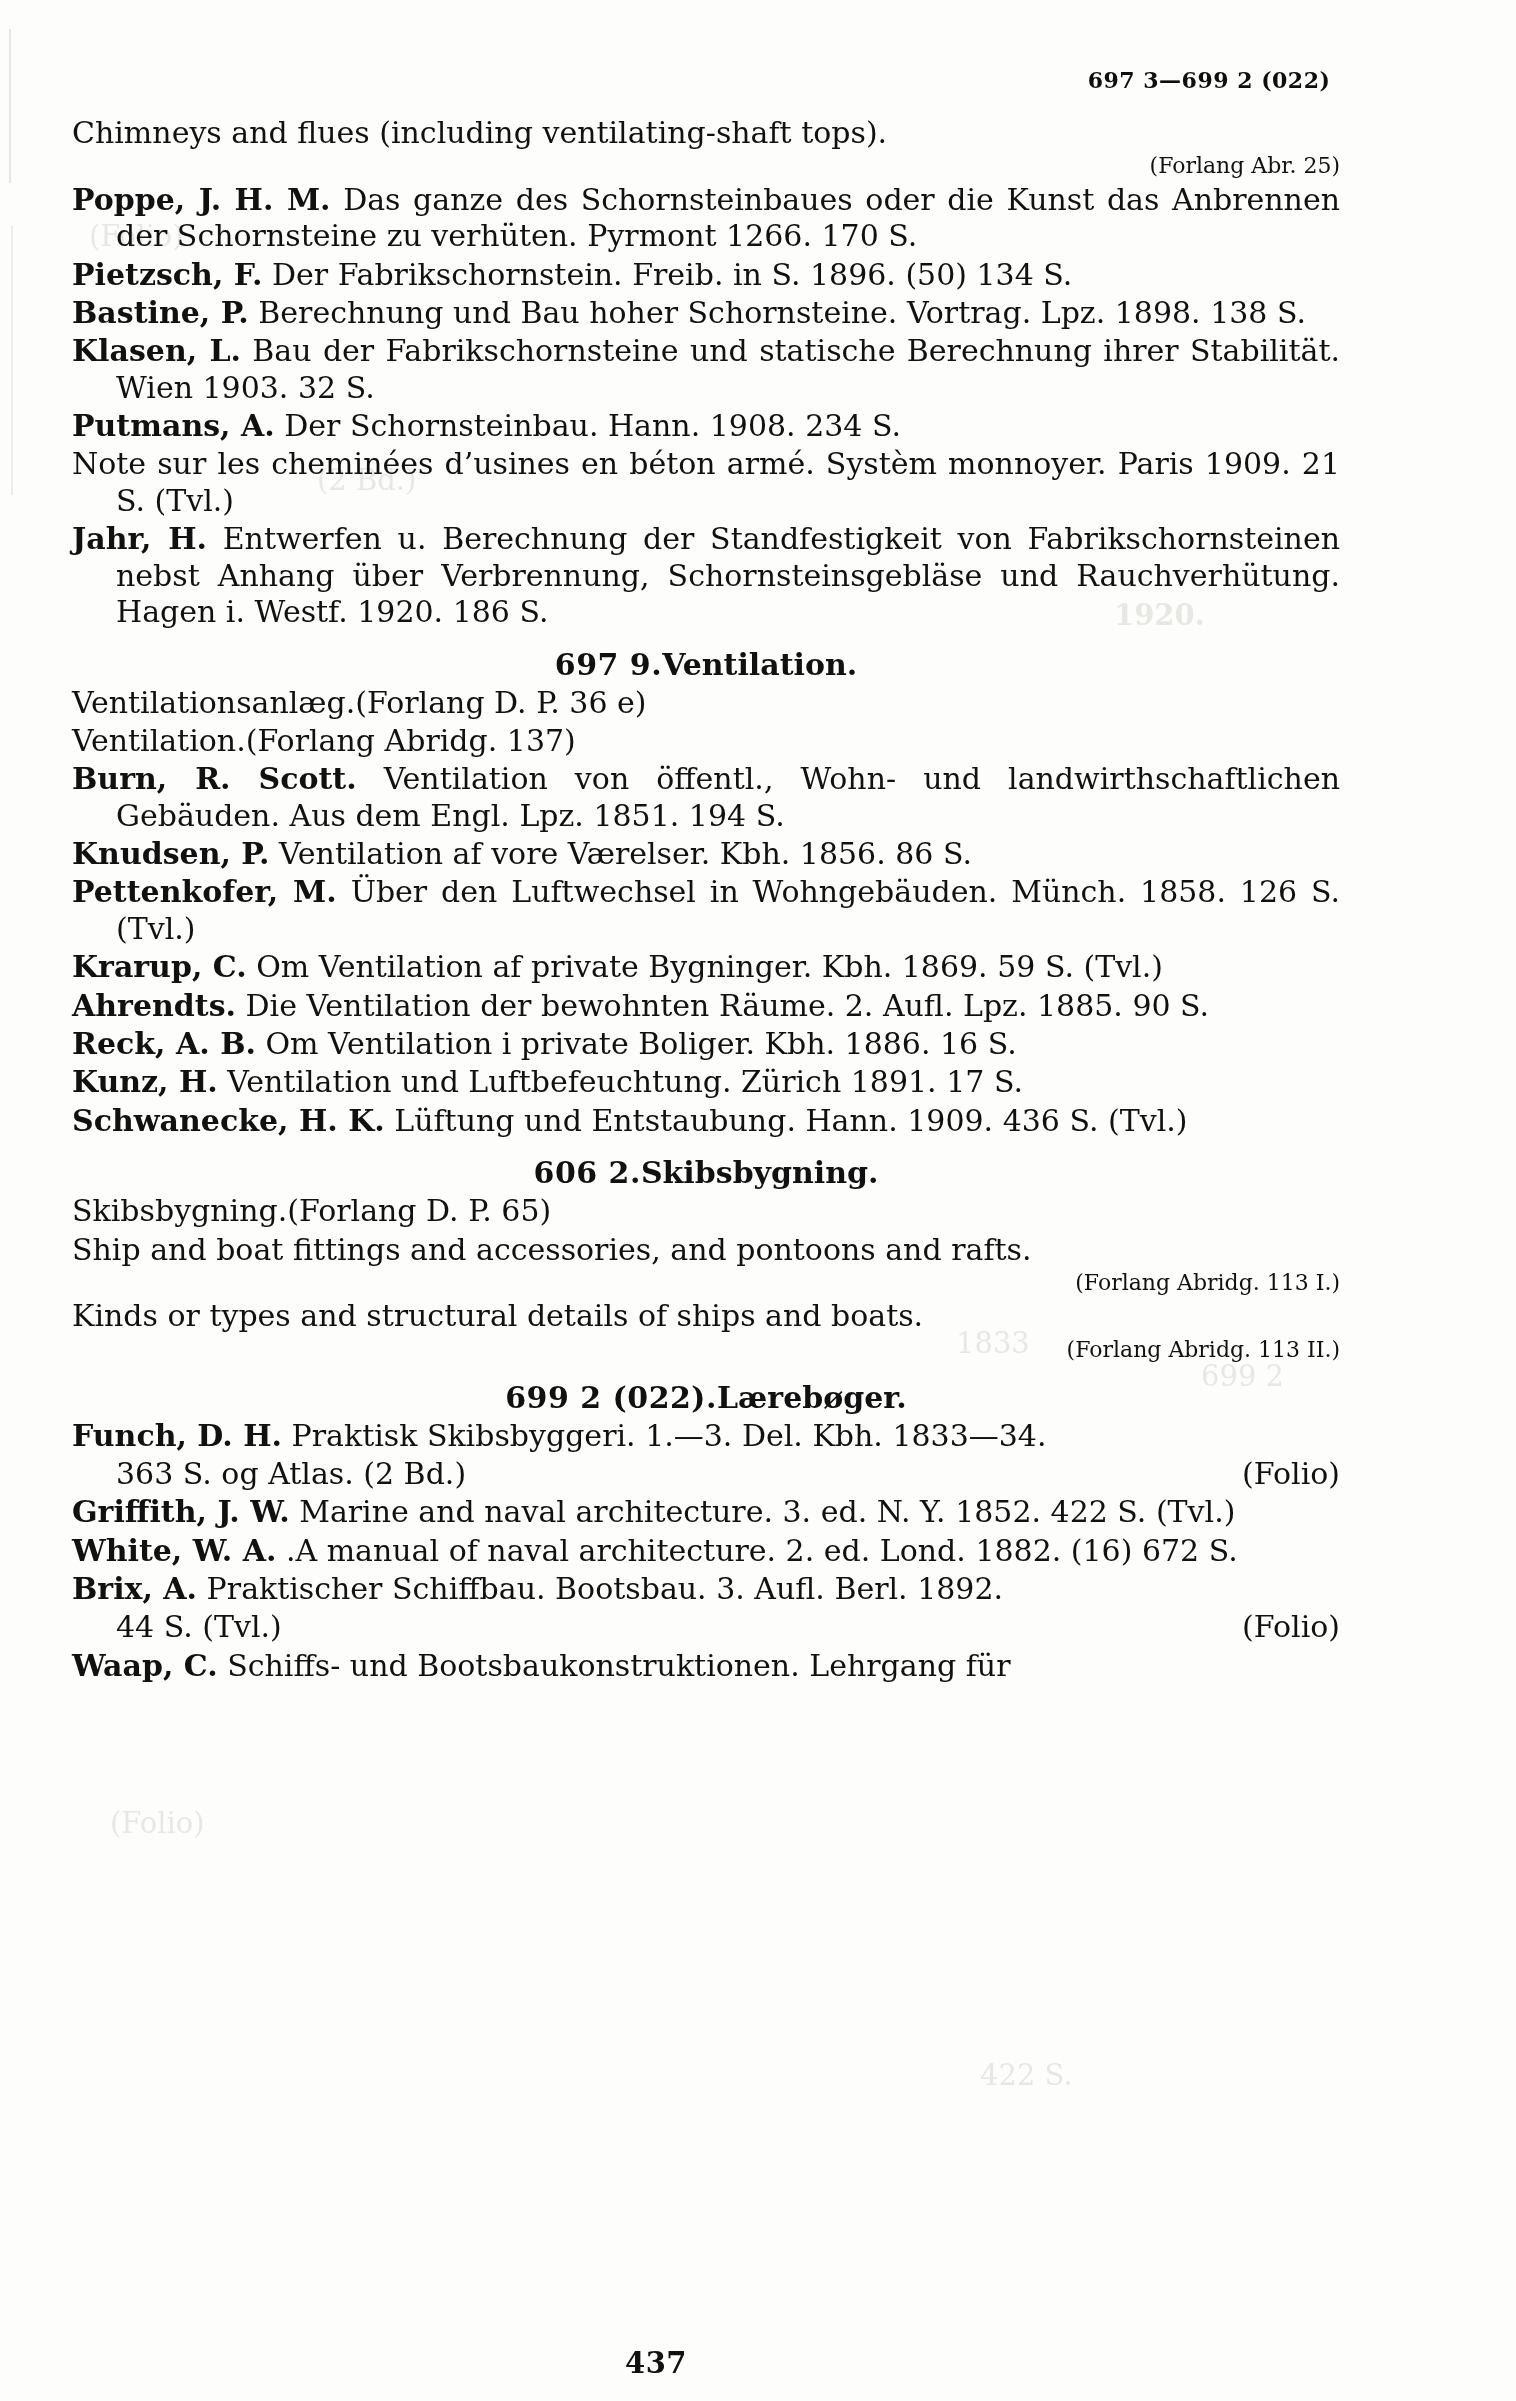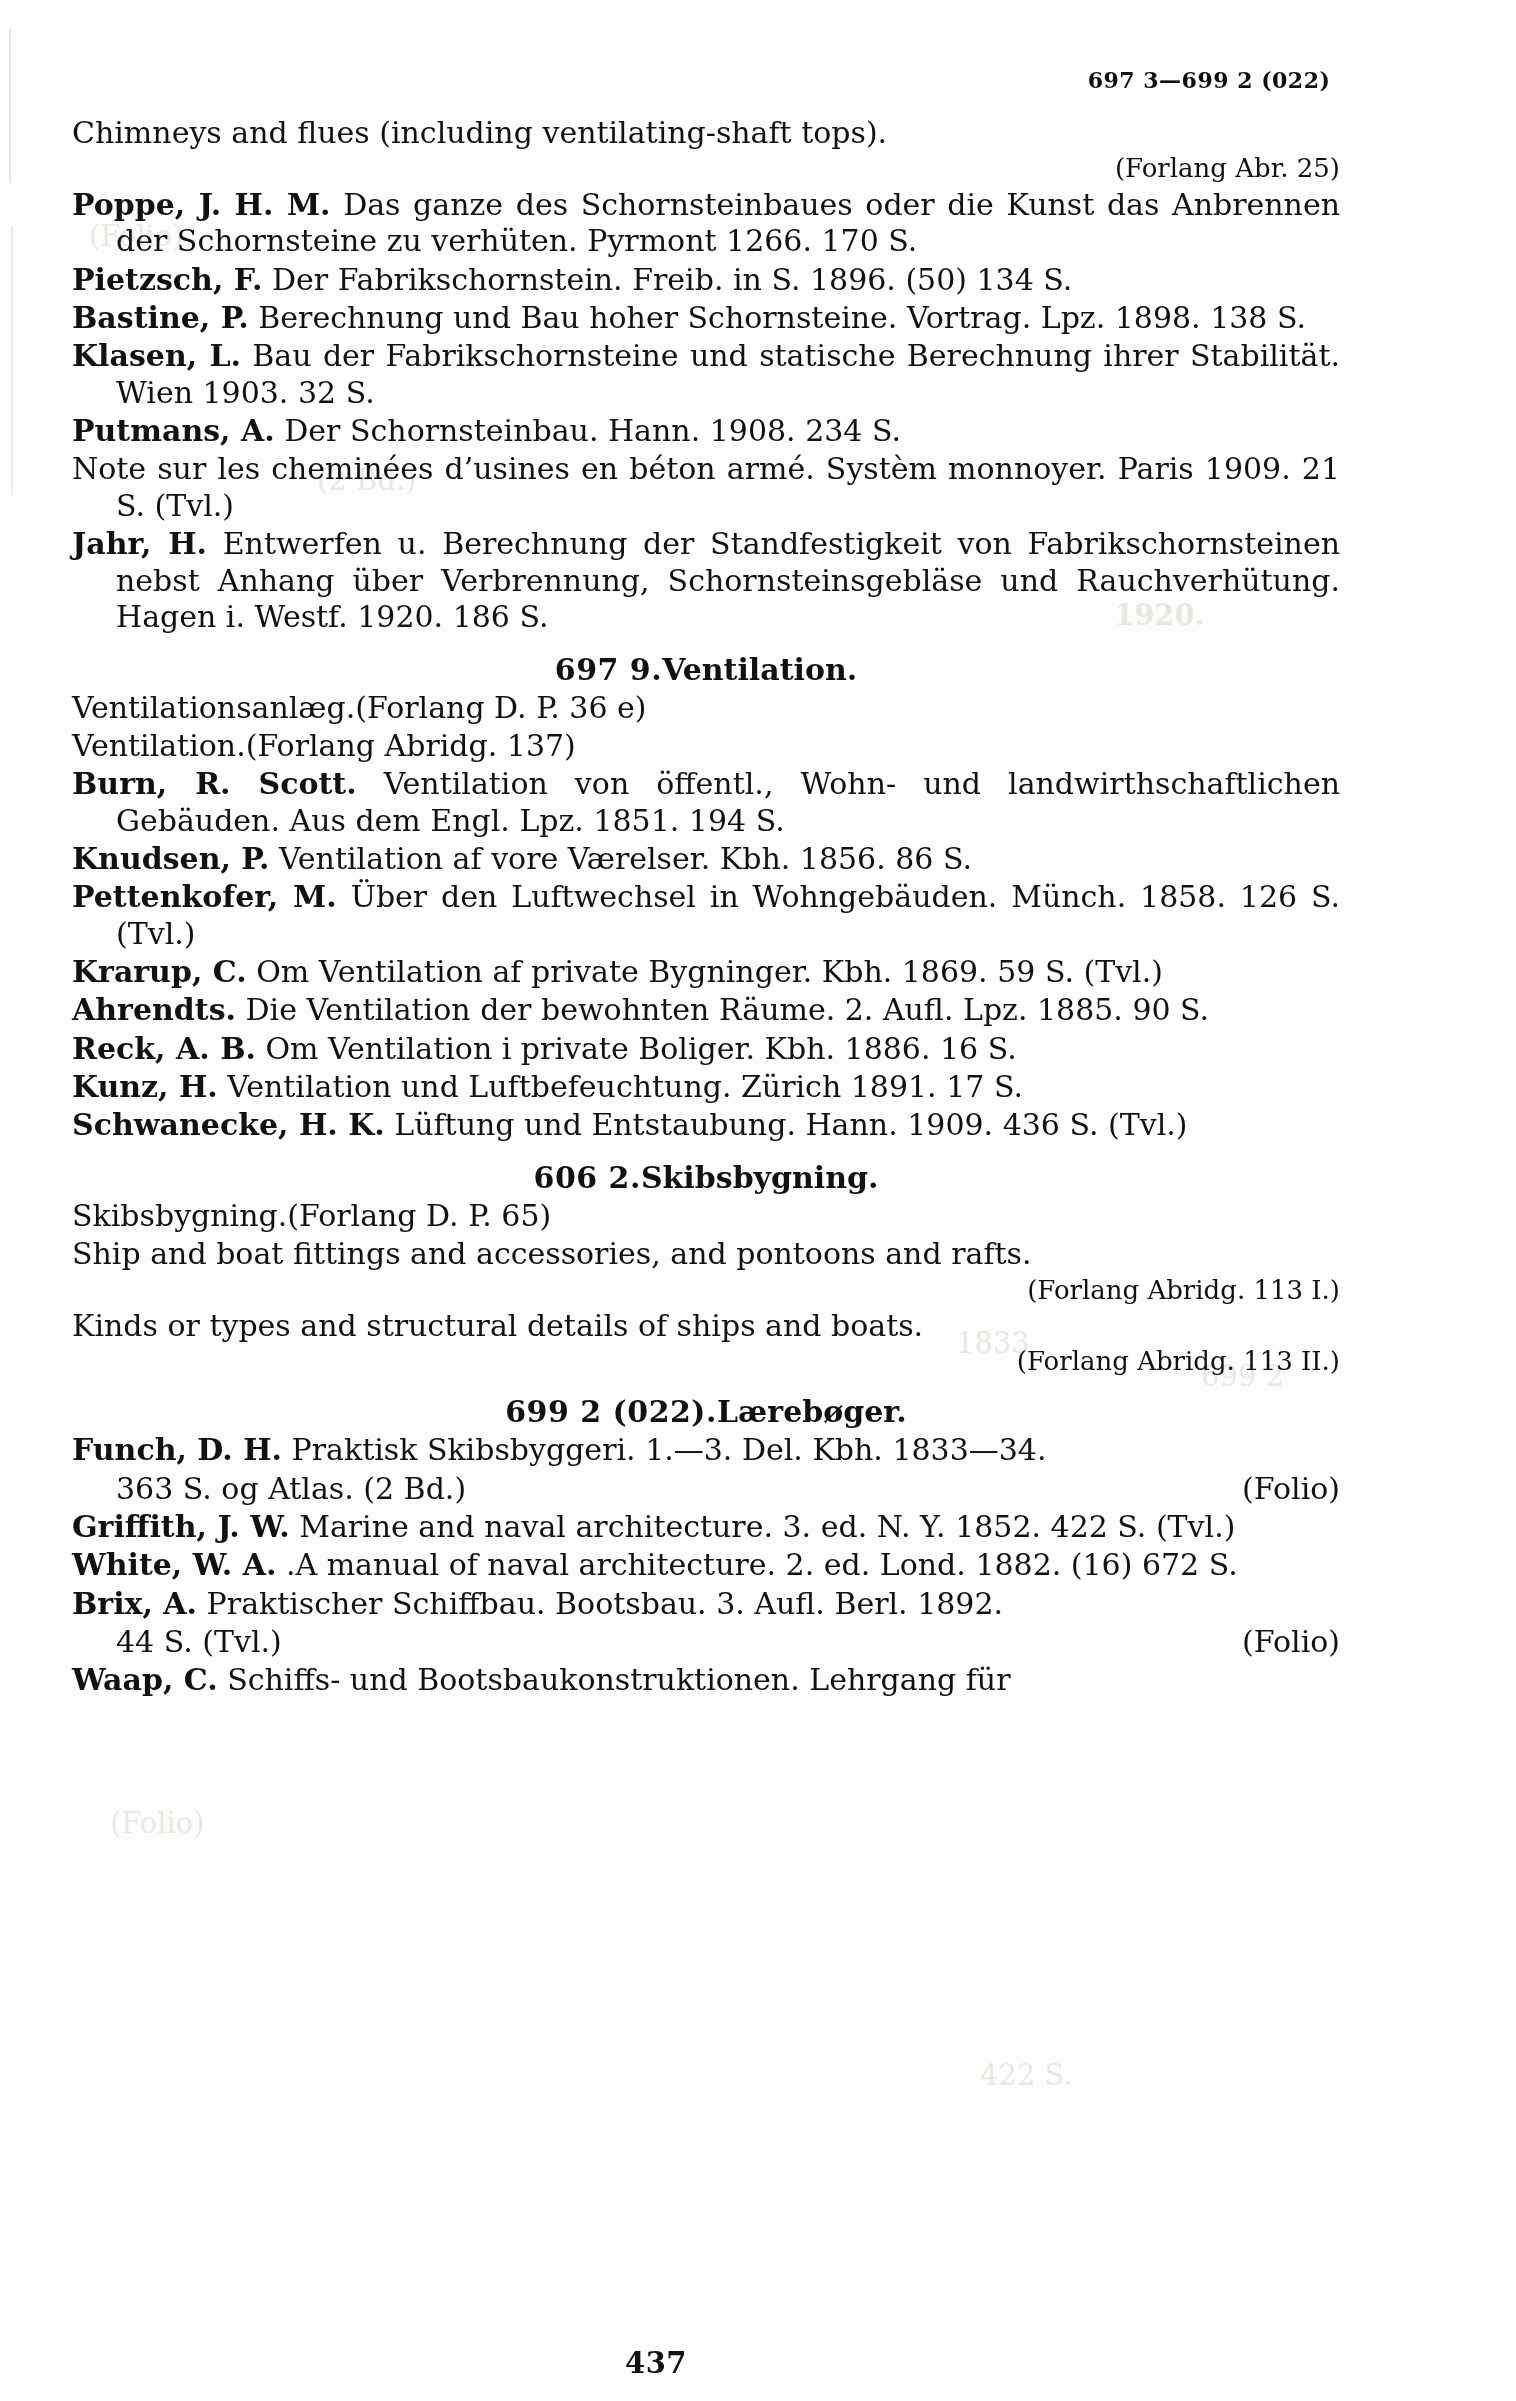"(Forlang Abr. 25)" .right-note { font-size: 26px -> 22px }
